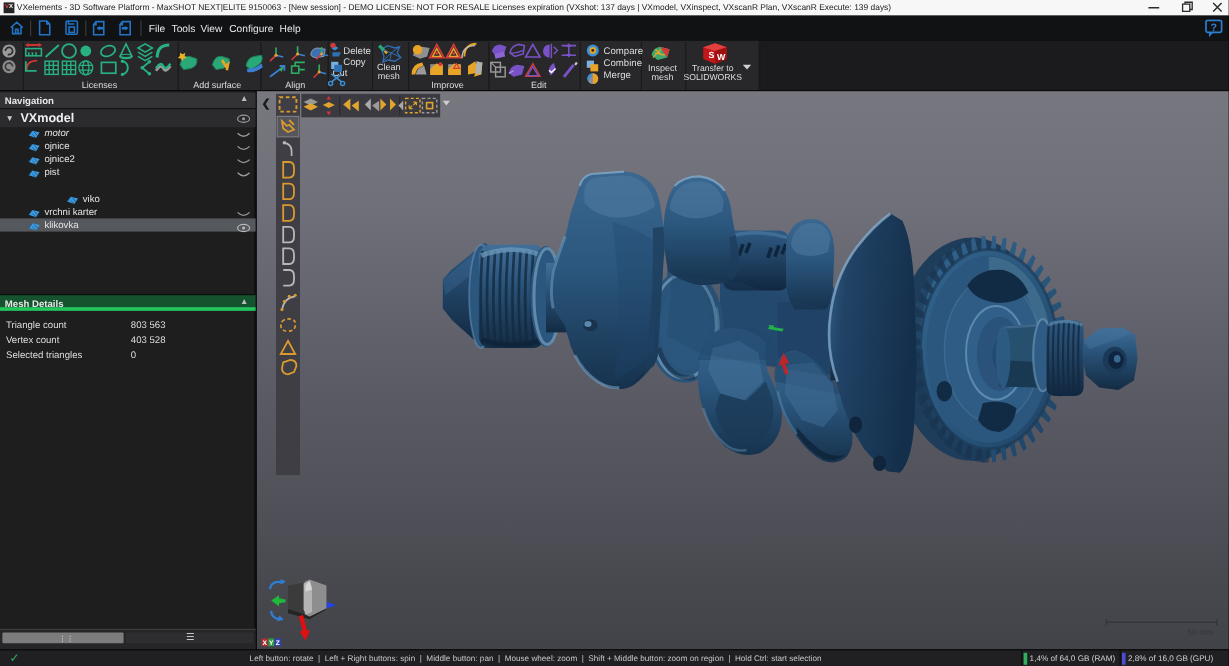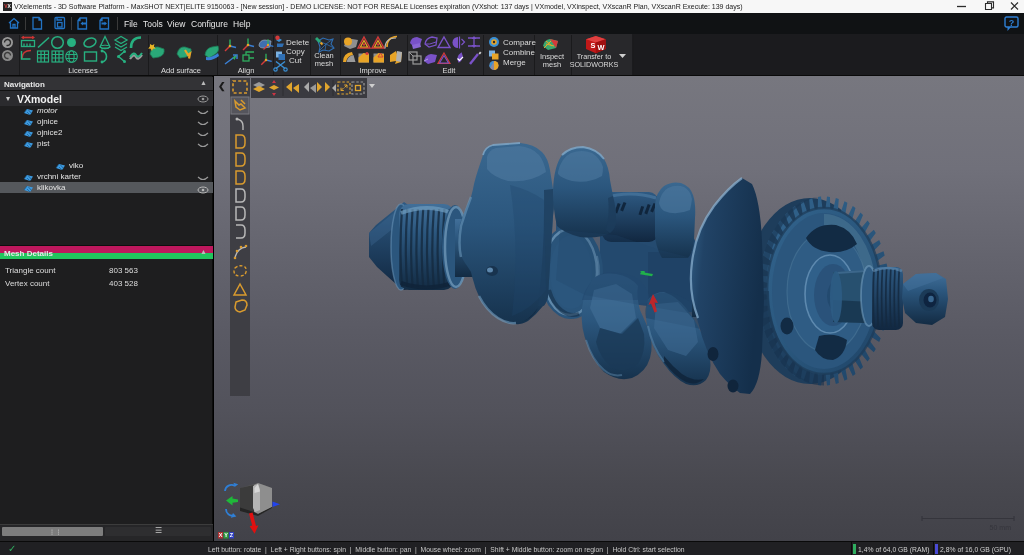"Cut" div.abs { left: 289px -> 277px }
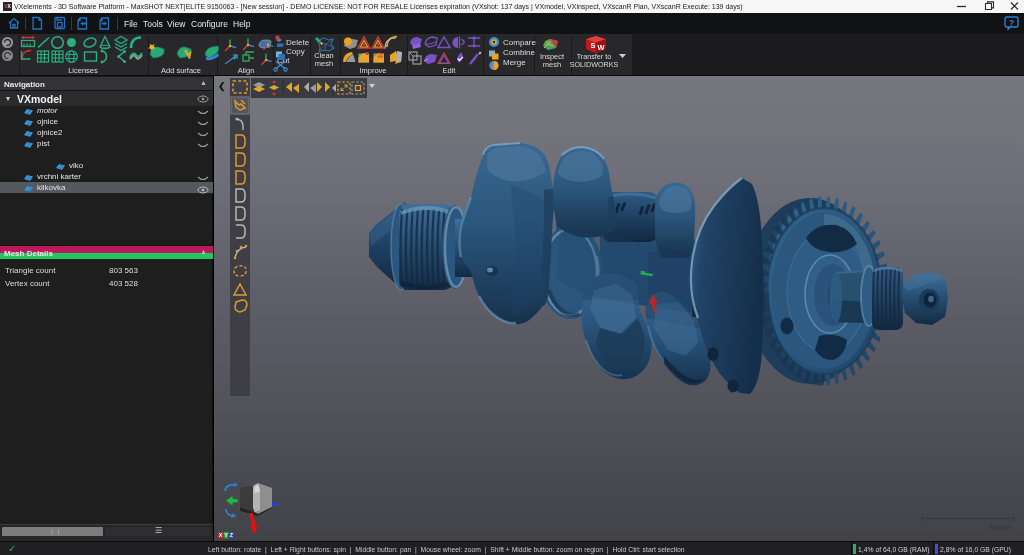"Mesh Details" div.abs { background: #be185d -> #14532d; border-bottom: 6px solid #22c55e -> 3px solid #22c55e }
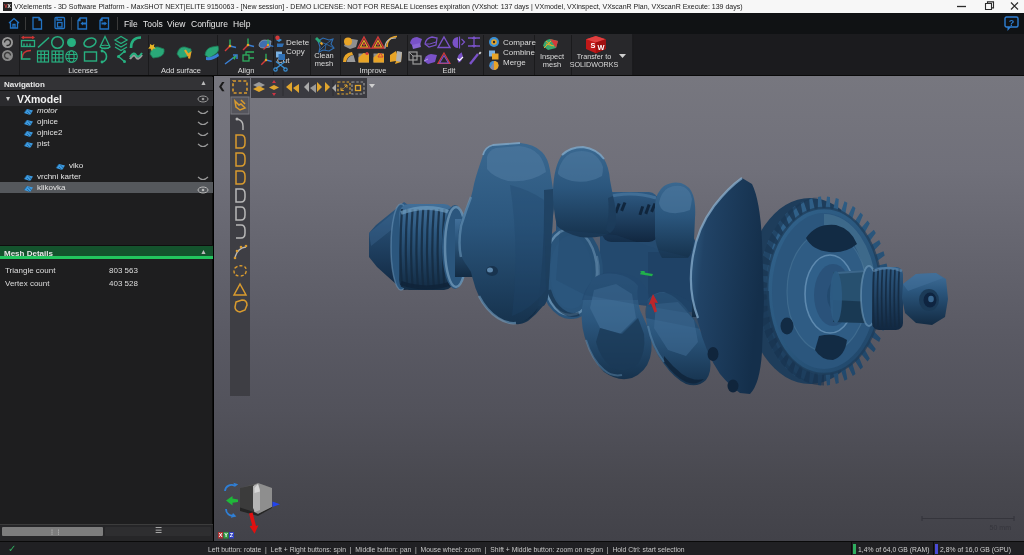"Selected triangles" div.abs { html: none -> <div> <span>Selected triangles</span> <span>0</span> </div> }
